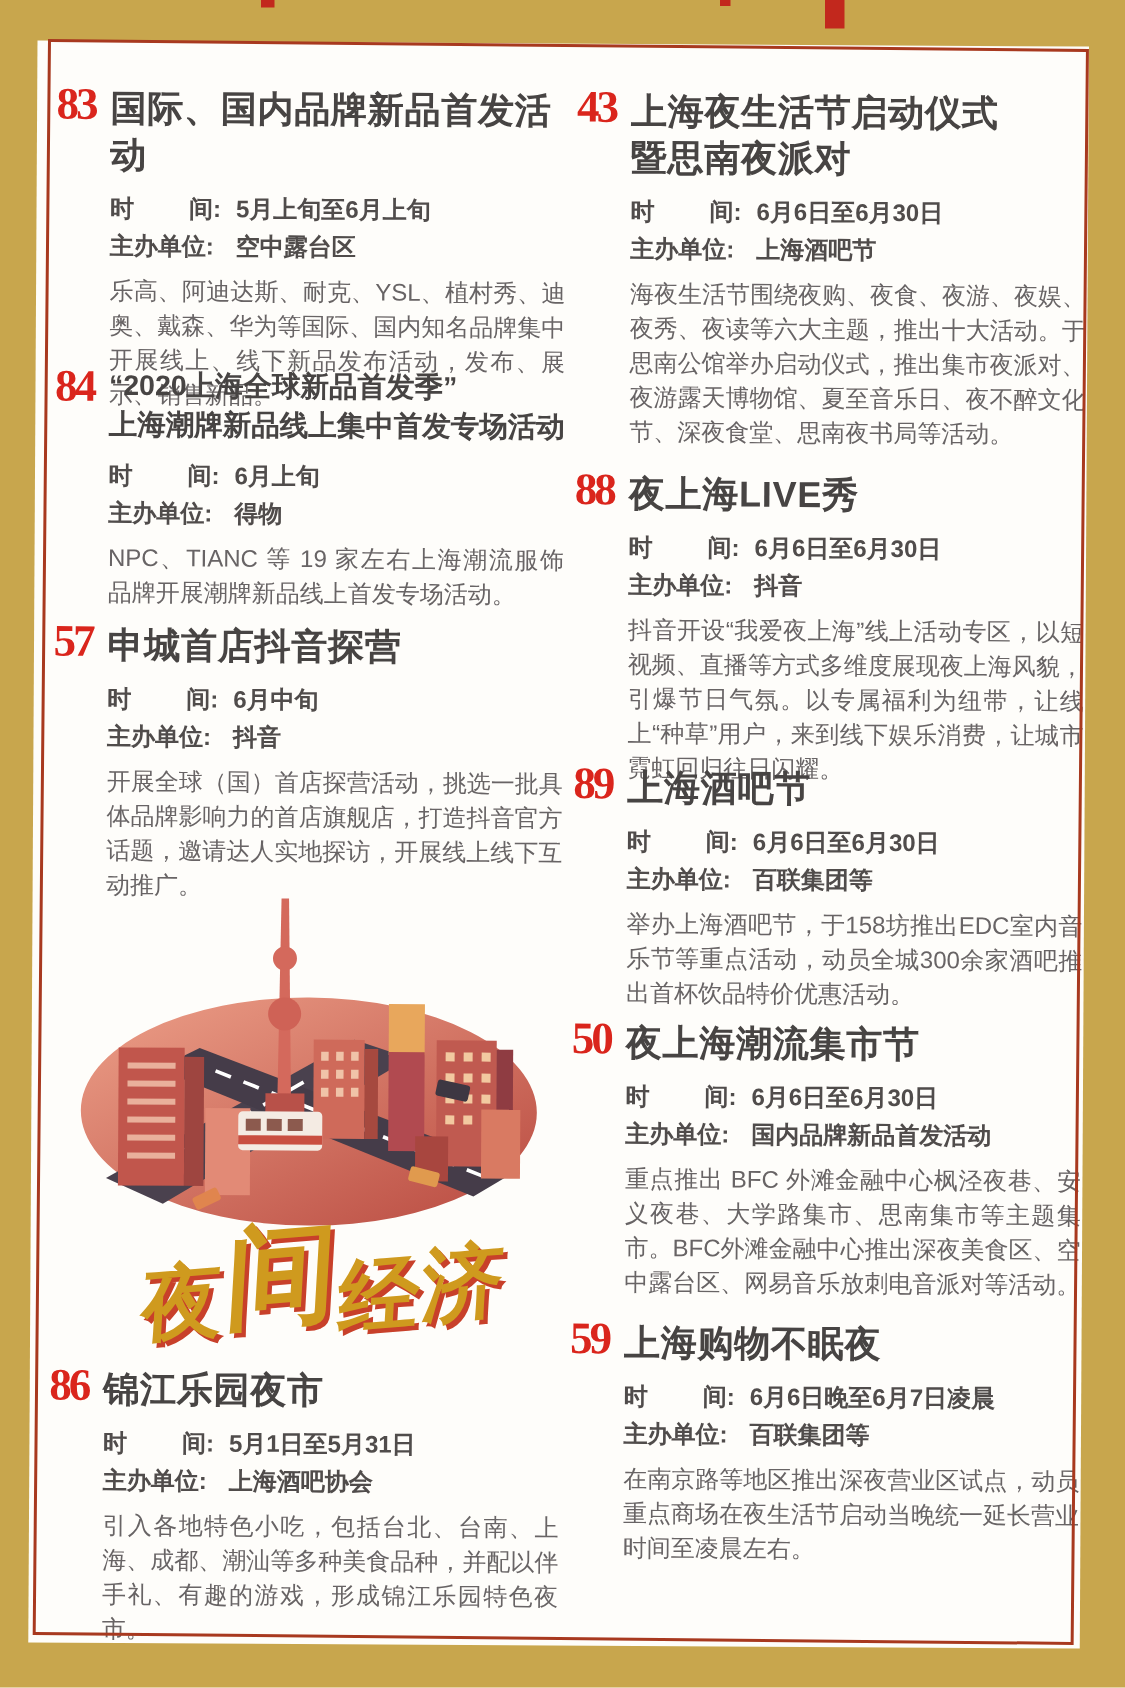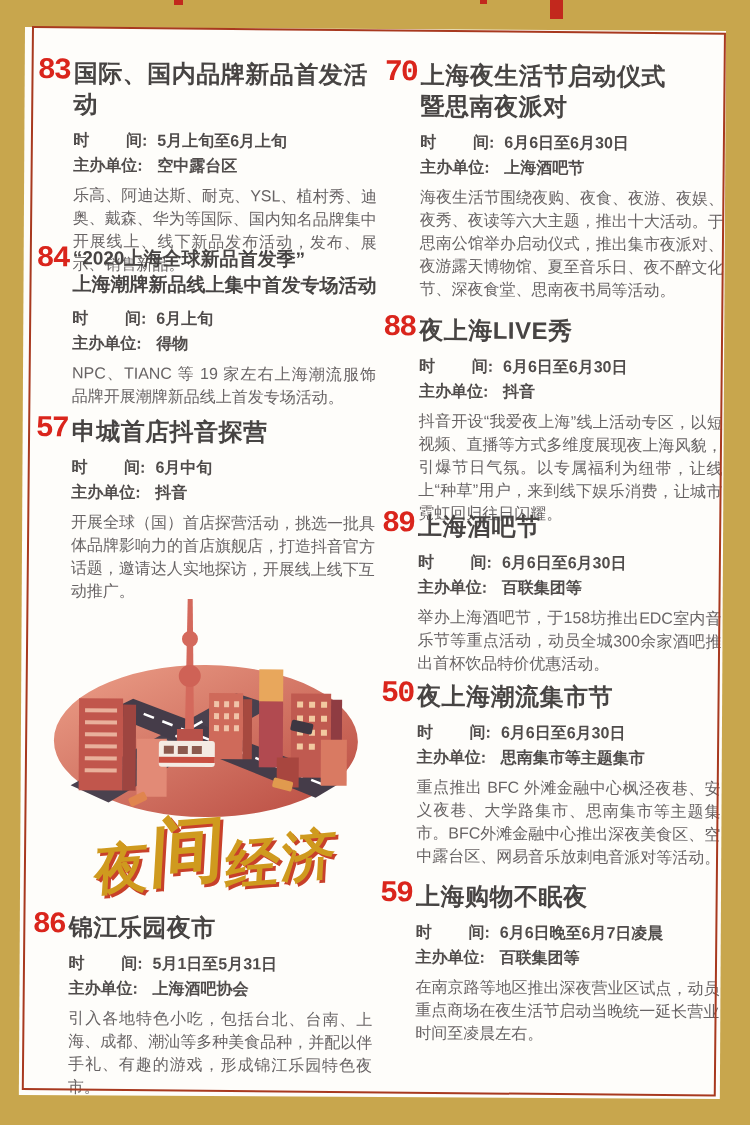"83" .num { font-family: Liberation Mono, monospace -> Liberation Serif, serif }
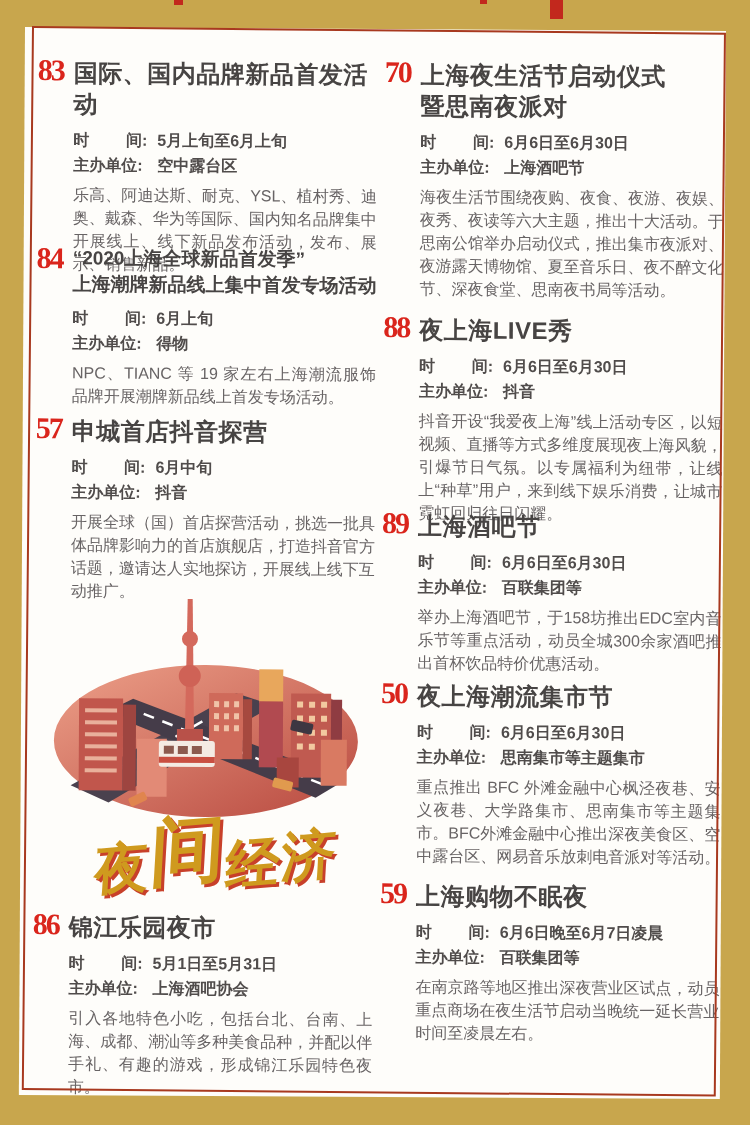"70" div.num { text: 70 -> 43 }
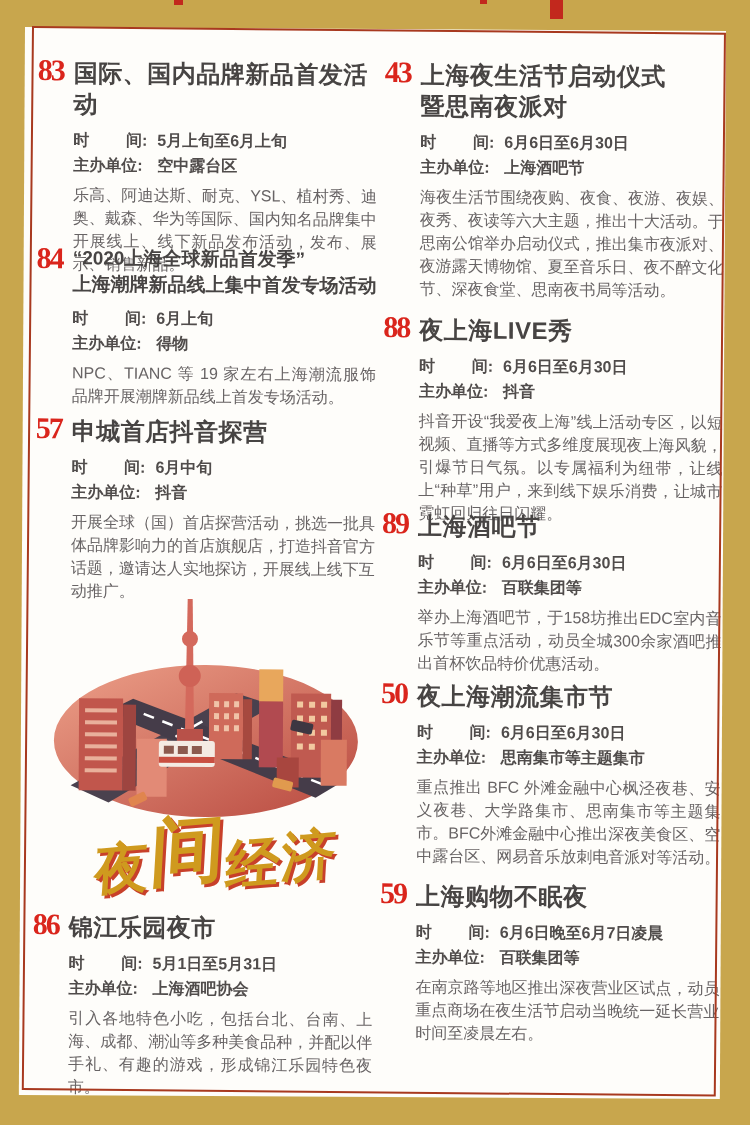"思南集市等主题集市" span.val { text: 思南集市等主题集市 -> 国内品牌新品首发活动 }
